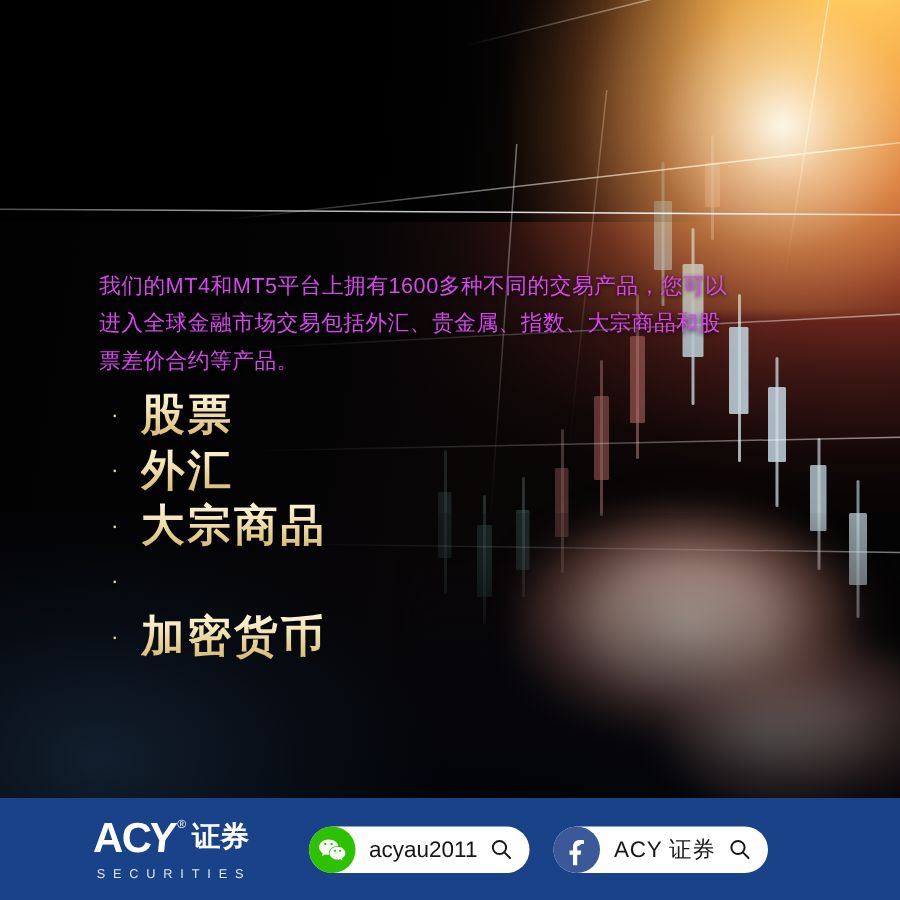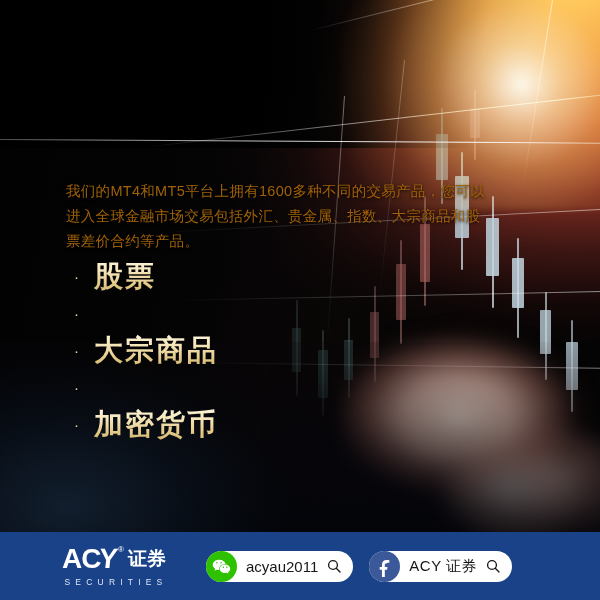"我们的MT4和MT5平台上拥有1600多种不同的交易产品，您可以进入全球金融市场" .paragraph { color: #a16207 -> #d946ef }
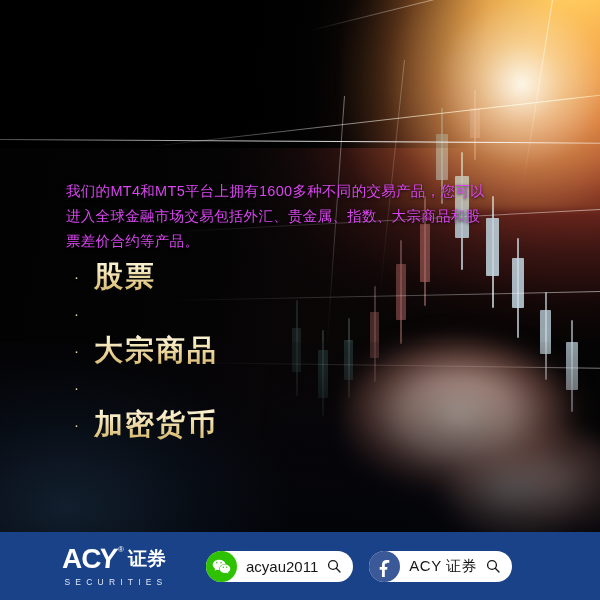"外汇" span.item-text { html: none -> <span>外汇</span> }
